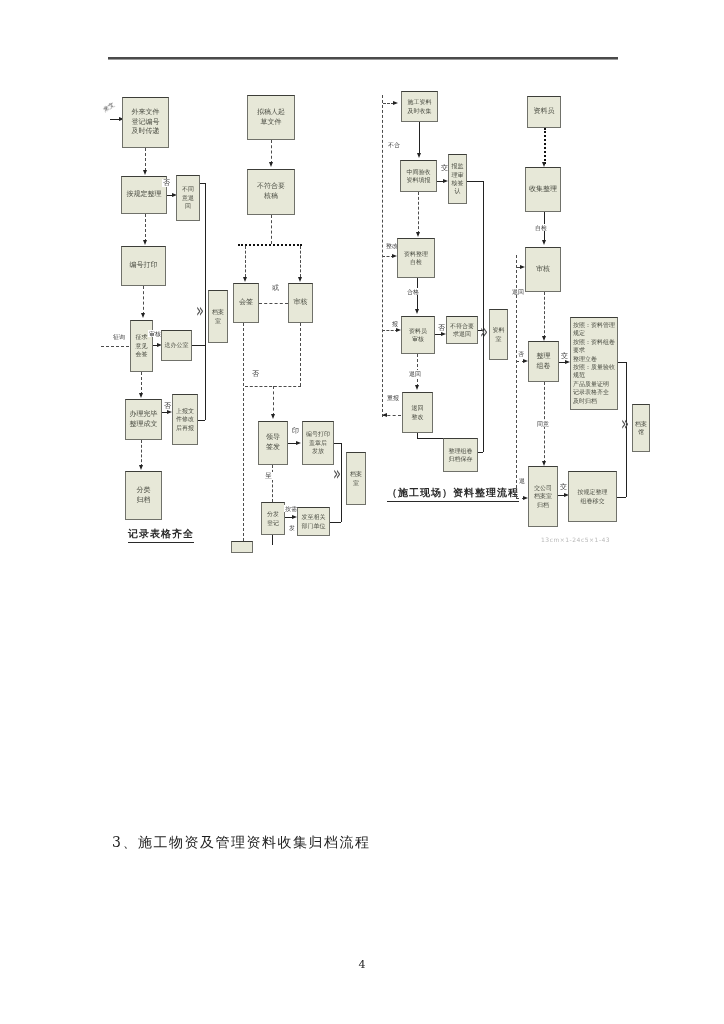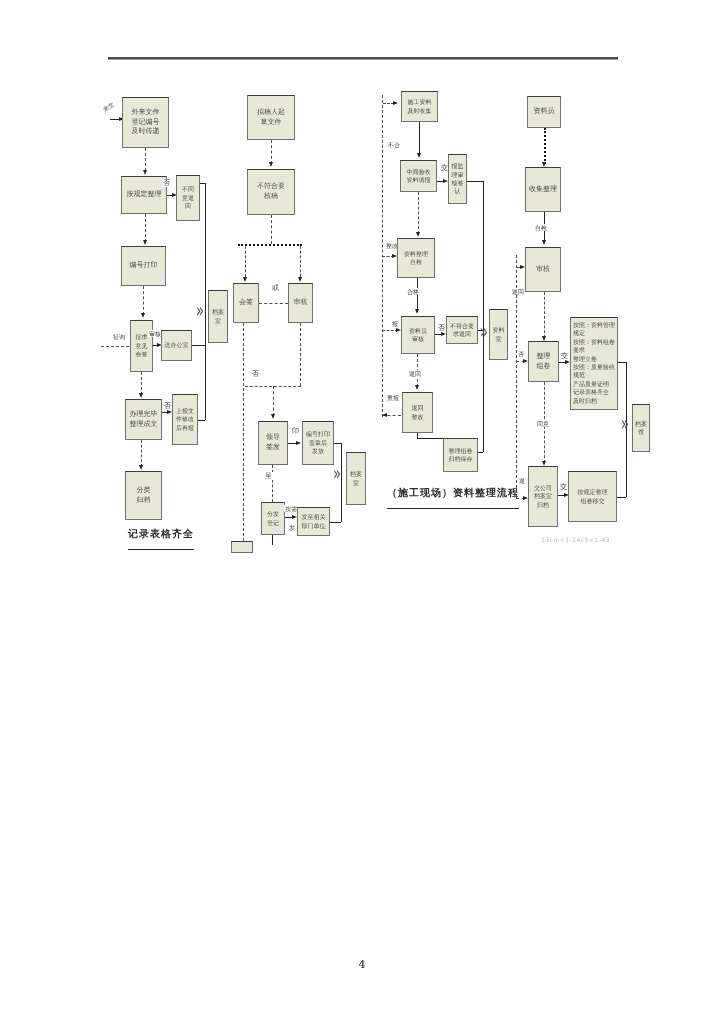"（施工现场）资料整理流程" .cap { padding-bottom: 8px -> 1px }
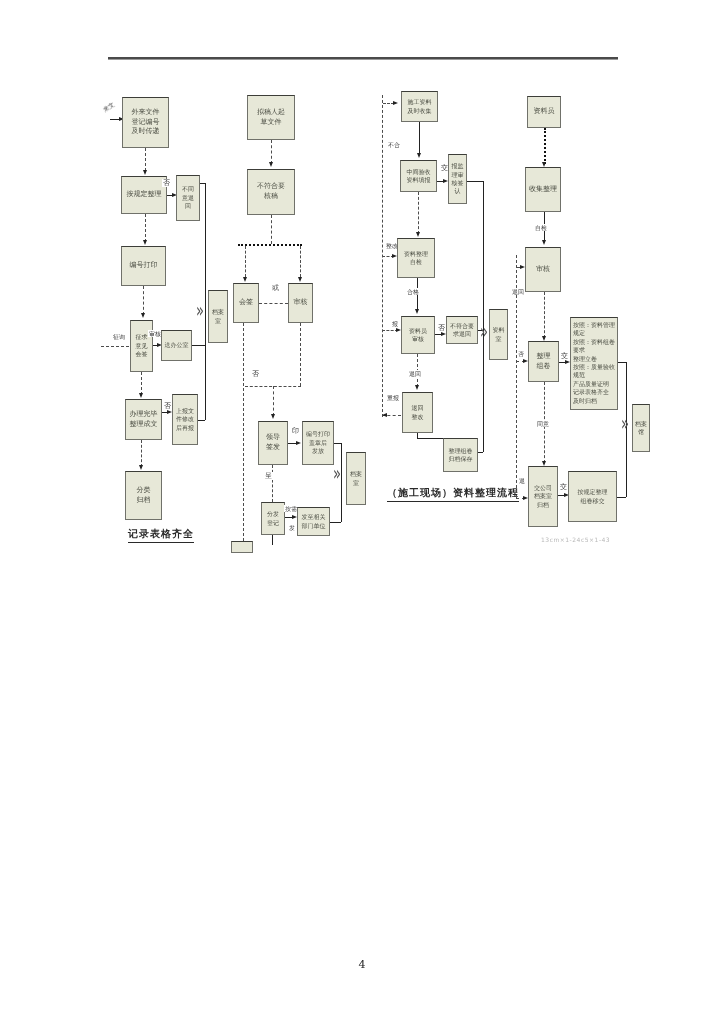"3、施工物资及管理资料收集归档流程" div.heading { html: none -> <div>3、施工物资及管理资料收集归档流程</div> }
